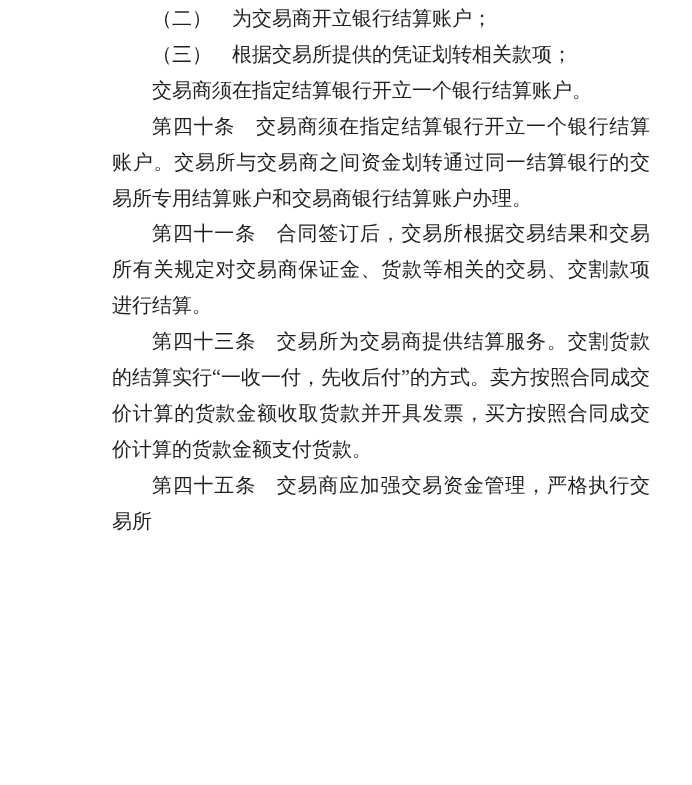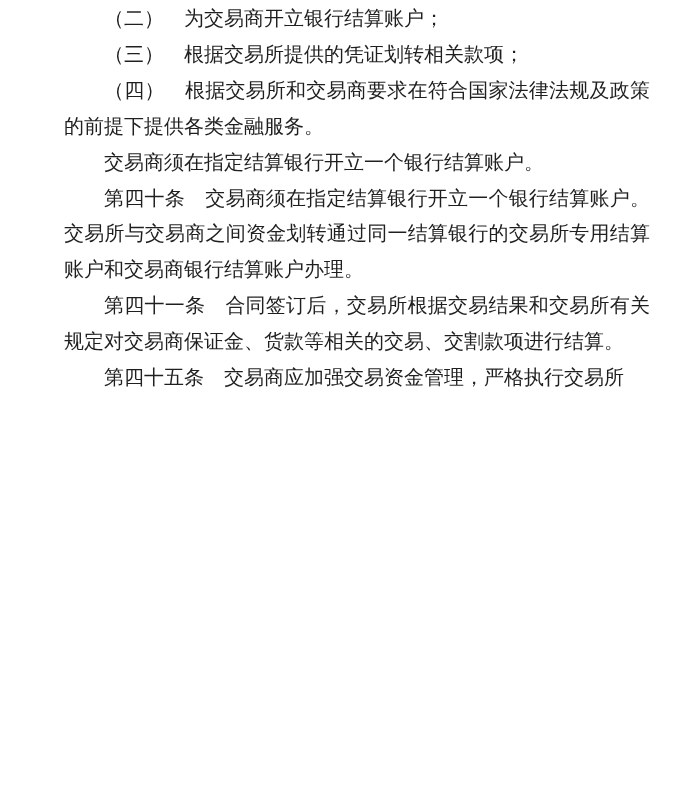"（二） 为交易商开立银行结算账户；" .page { padding: 1px 42px 0 64px -> 1px 42px 0 112px }
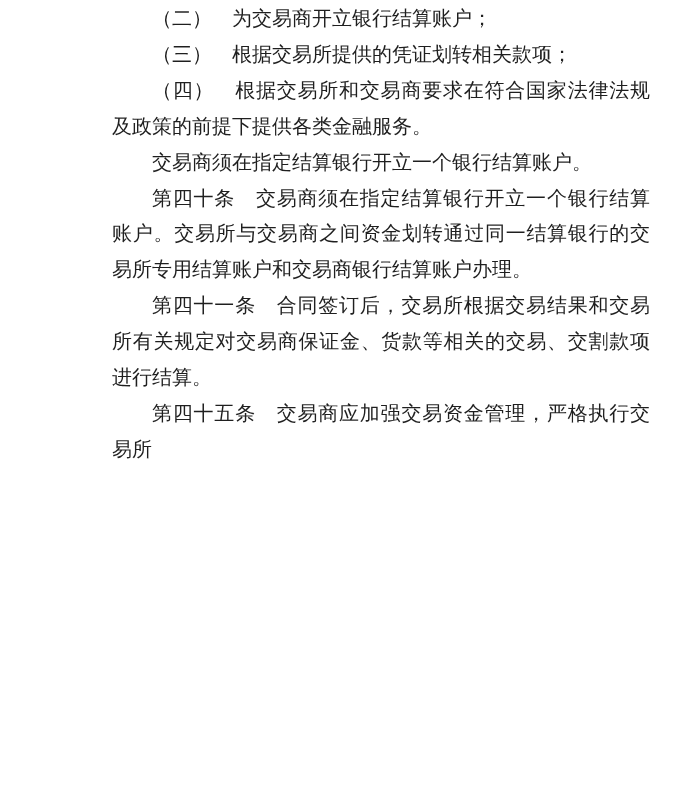"（四） 根据交易所和交易商要求在符合国家法律法规及政策的前提下提供各类金融服务。" p.para { html: <p><span>（四） 根据交易所和交易商要求在符合国家法律法规及政策的前提下提供各类金融服务。</span></p> -> none }
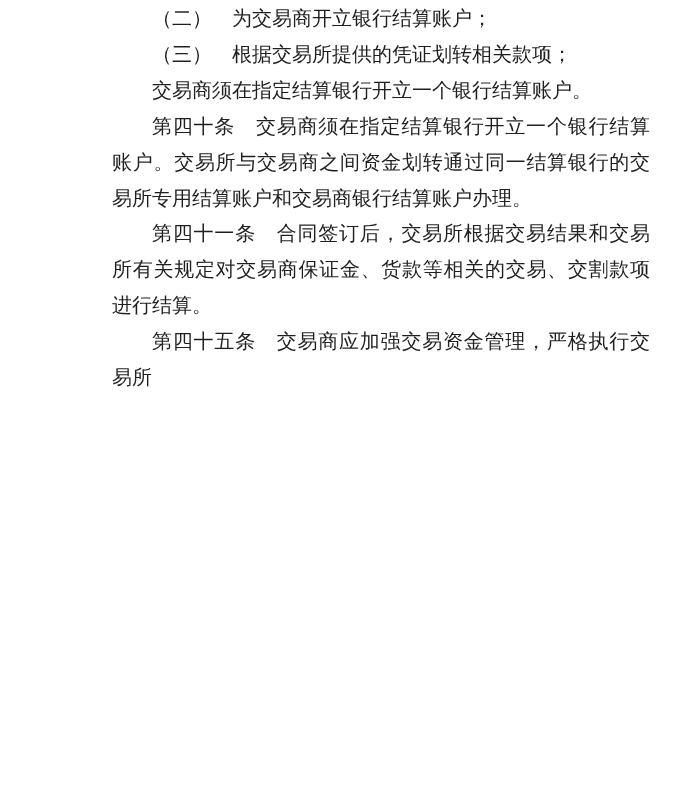"第四十三条" p.para { html: none -> <p><strong>第四十三条</strong><span> 交易所为交易商提供结算服务。交割货款的结算实行“一收一付，先收后付”的方式。卖方按照合同成交价计算的货款金额收取货款并开具发票，买方按照合同成交价计算的货款金额支付货款。</span></p> }
